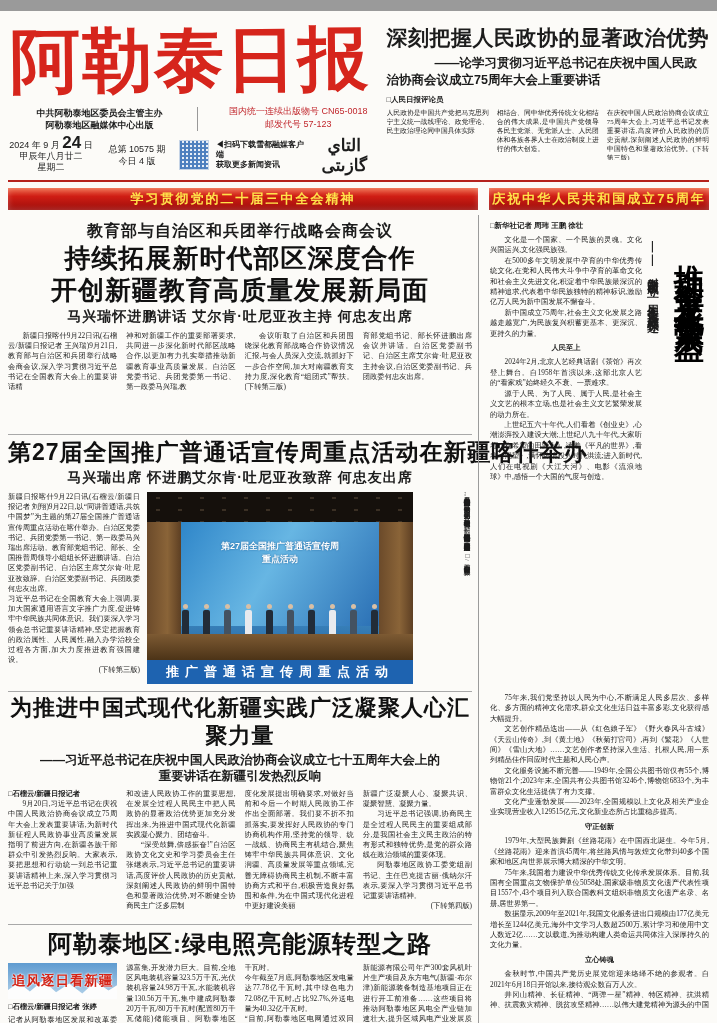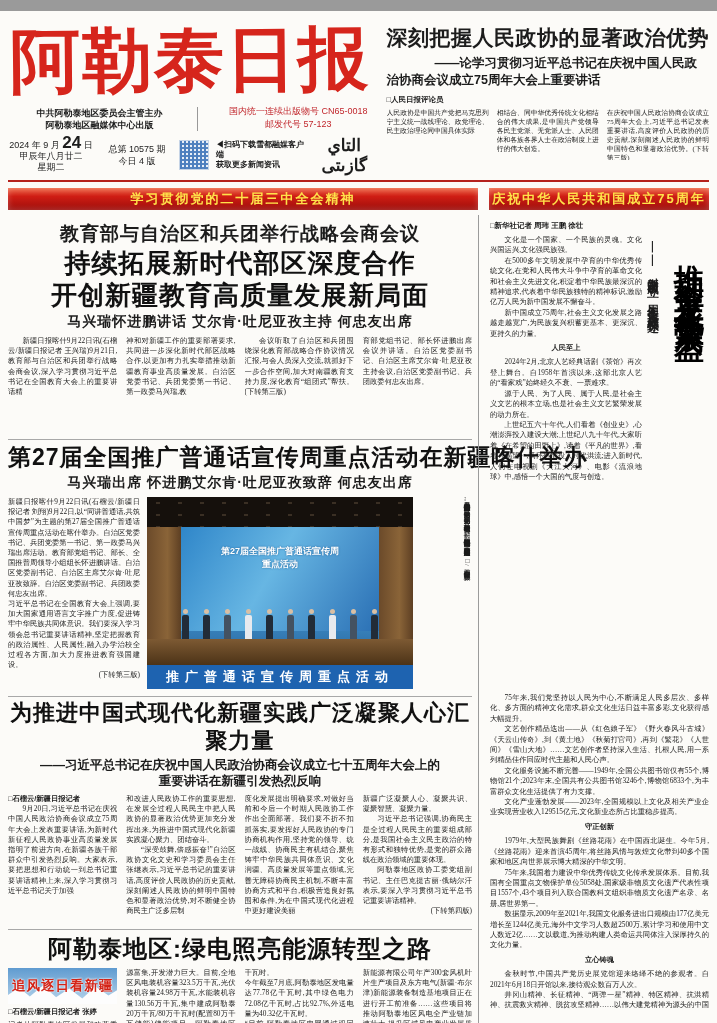"教育部与自治区和兵团举行战略会商会议" .kicker { font-size: 19px -> 16px }
